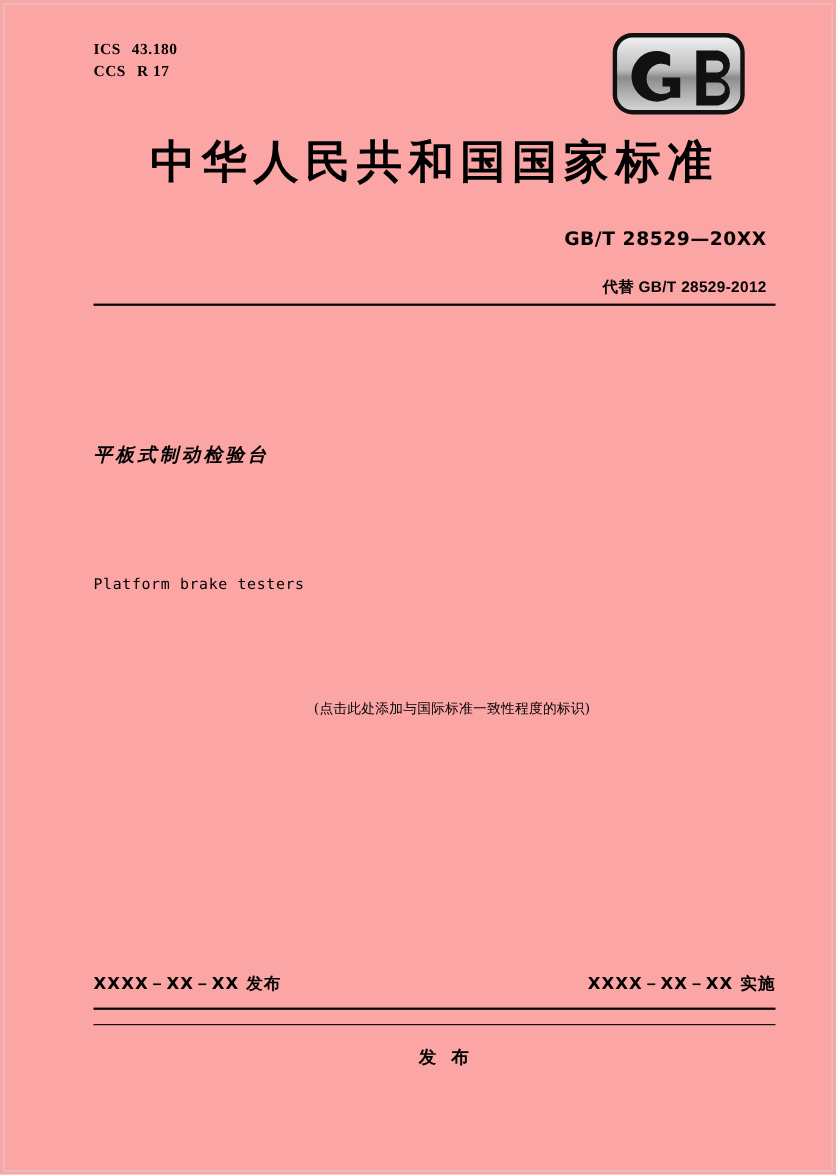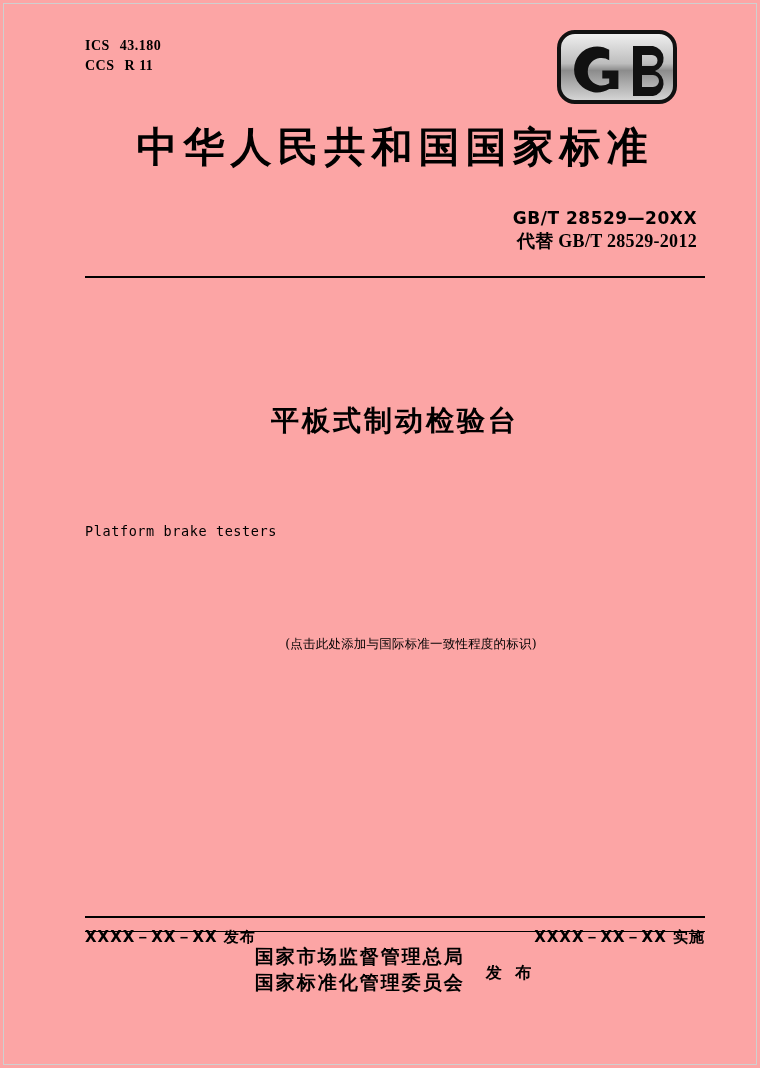"R 11" span.val { text: 11 -> 17 }
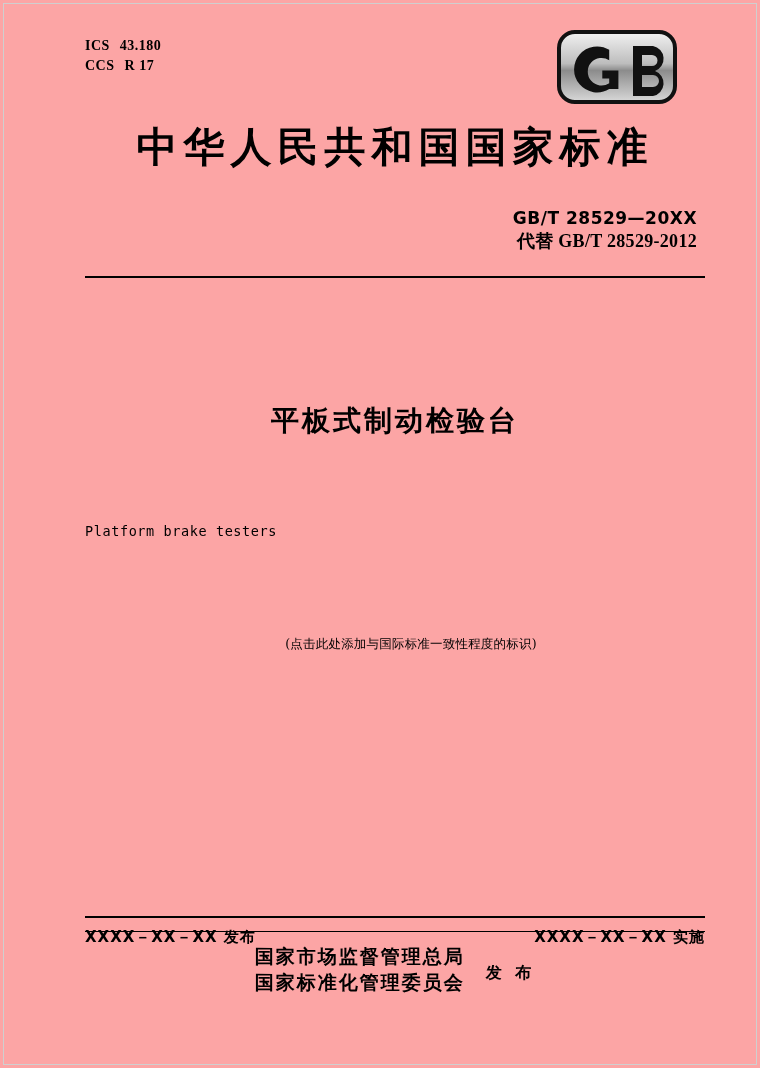"代替 GB/T 28529-2012" .std-replaces { font-family: Liberation Serif, serif -> Liberation Sans, sans-serif; font-size: 18px -> 14px; margin-top: 1px -> 24px }
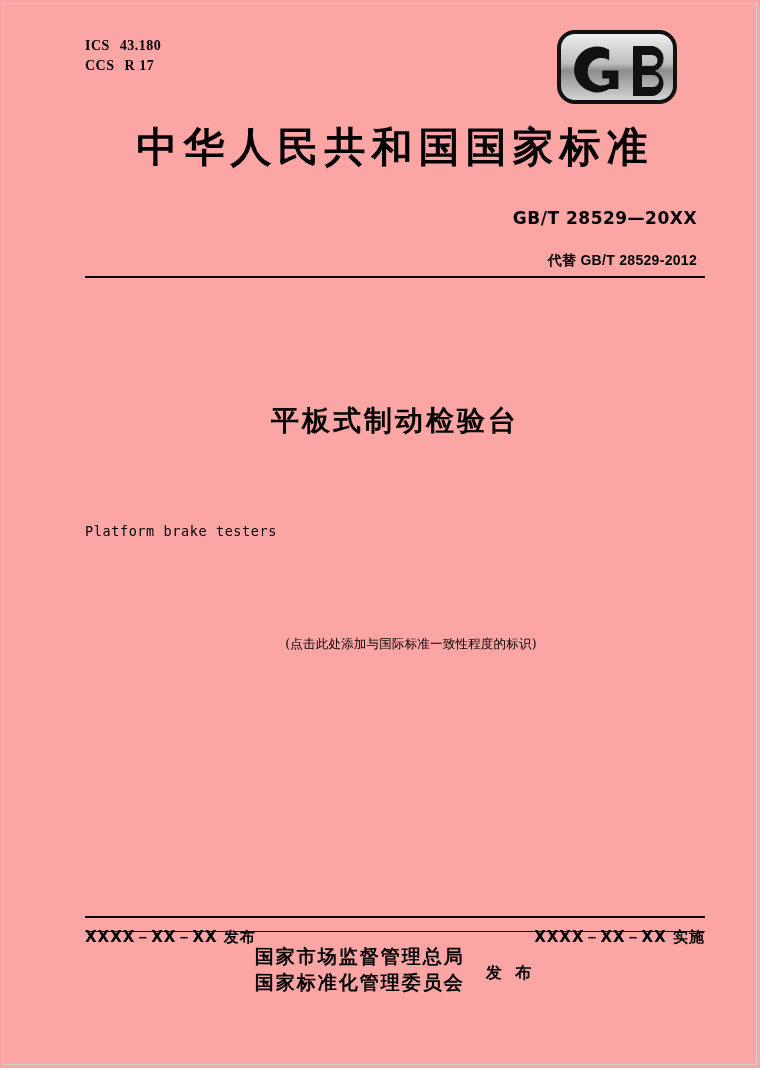"平板式制动检验台" .doc-title { font-size: 28px -> 17px; font-style: none -> italic; text-align: center -> none }
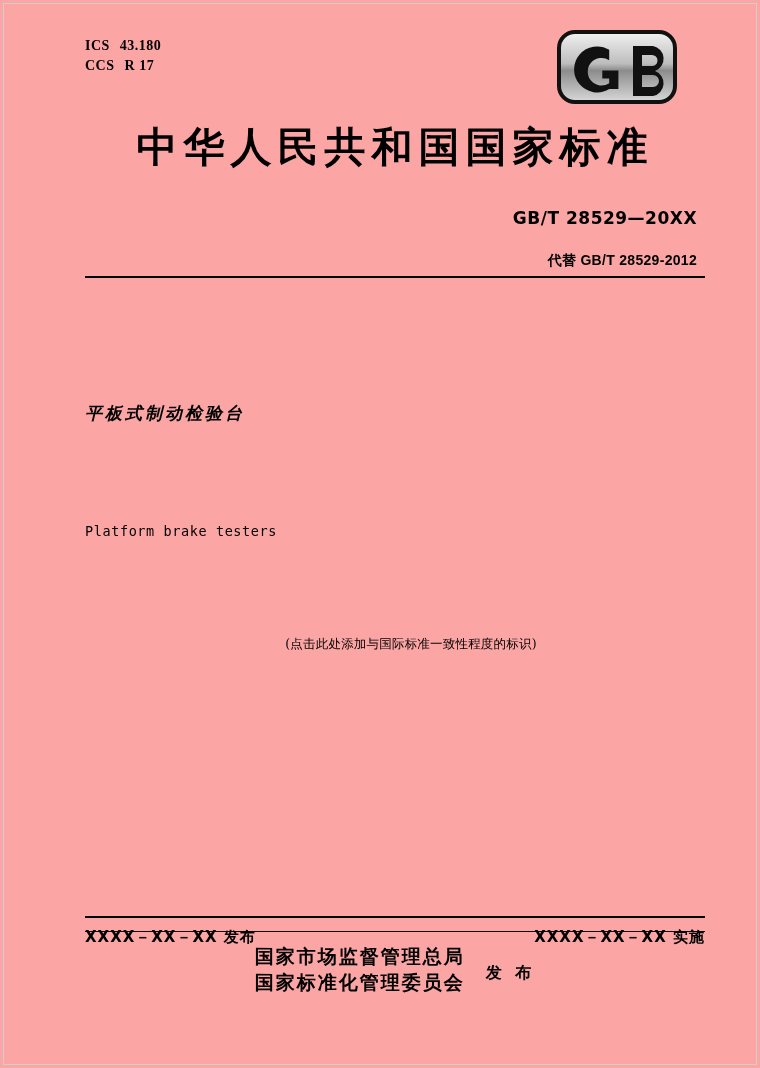"XXXX－XX－XX 发布" .date-row { top: 900px -> 857px }
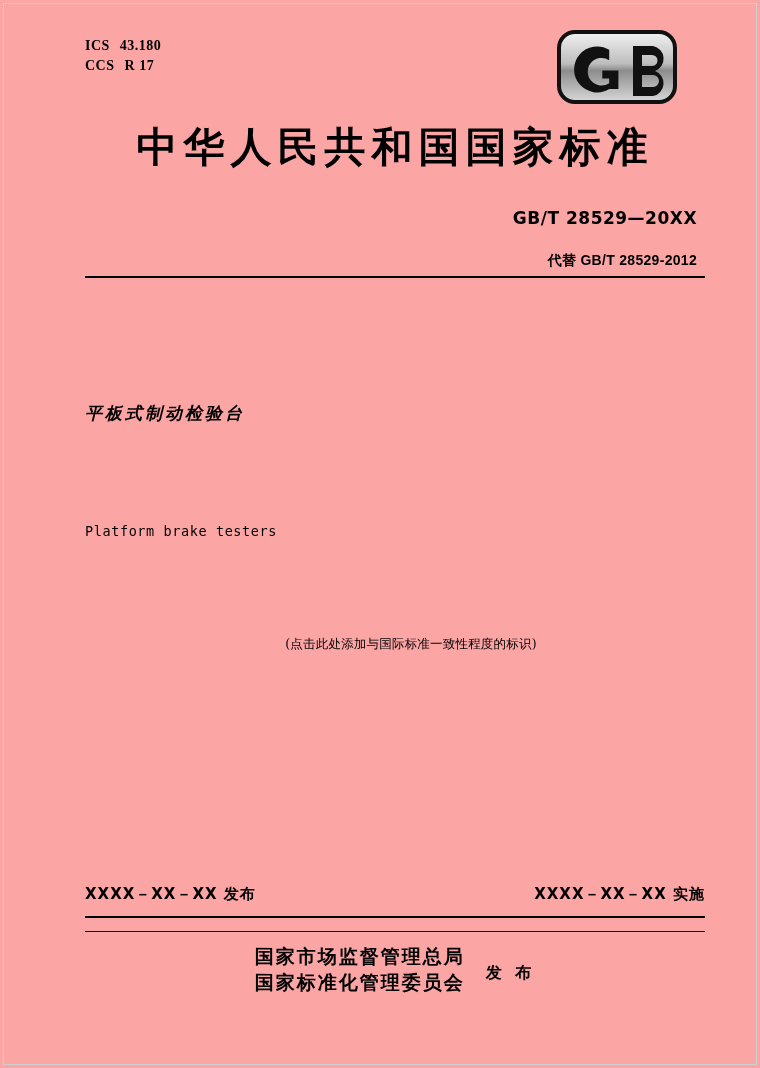"国家市场监督管理总局" div.issuer-names { html: <div> <div>国家市场监督管理总局</div> <div>国家标准化管理委员会</div> </div> -> none }
